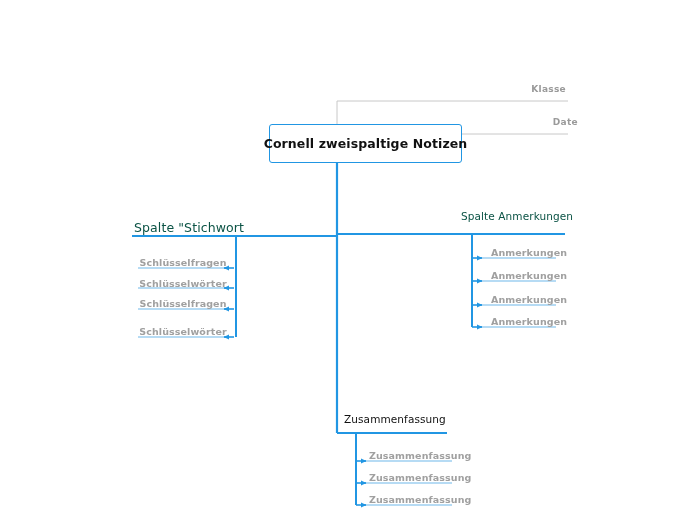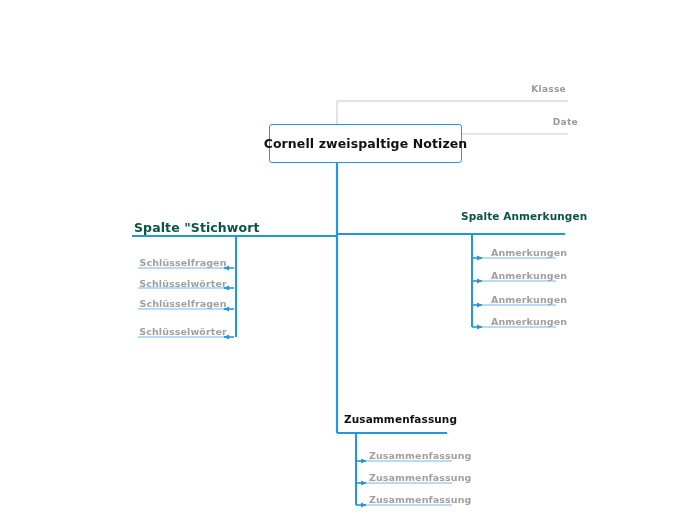"Spalte Anmerkungen" .branch-heading { font-weight: bold -> normal }
